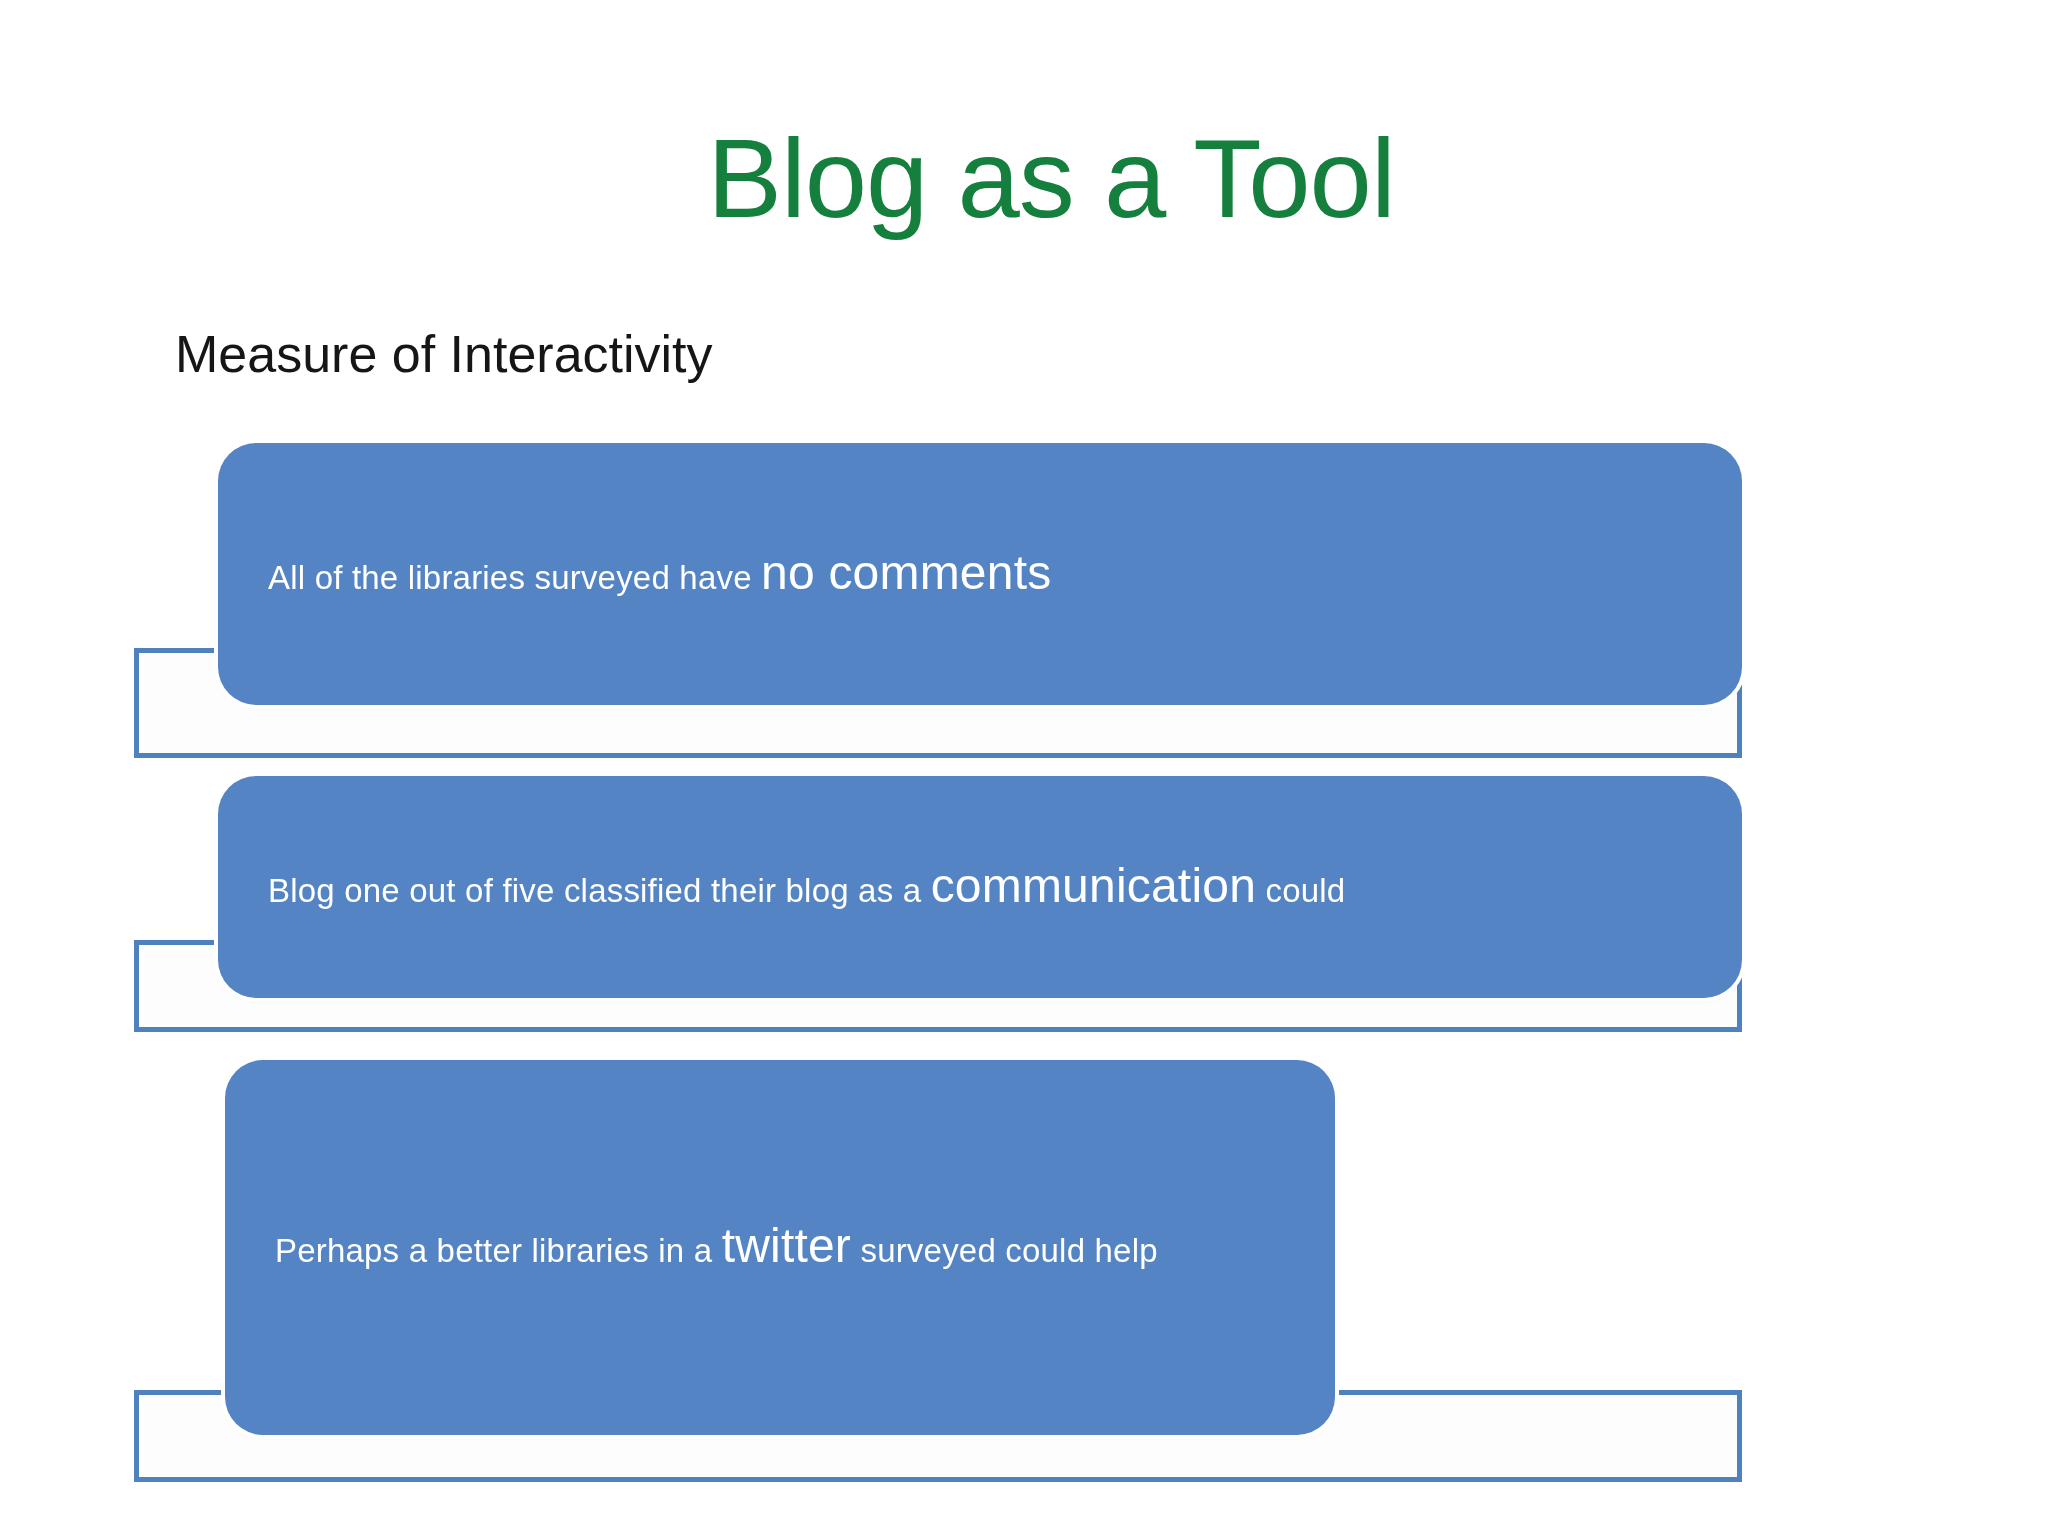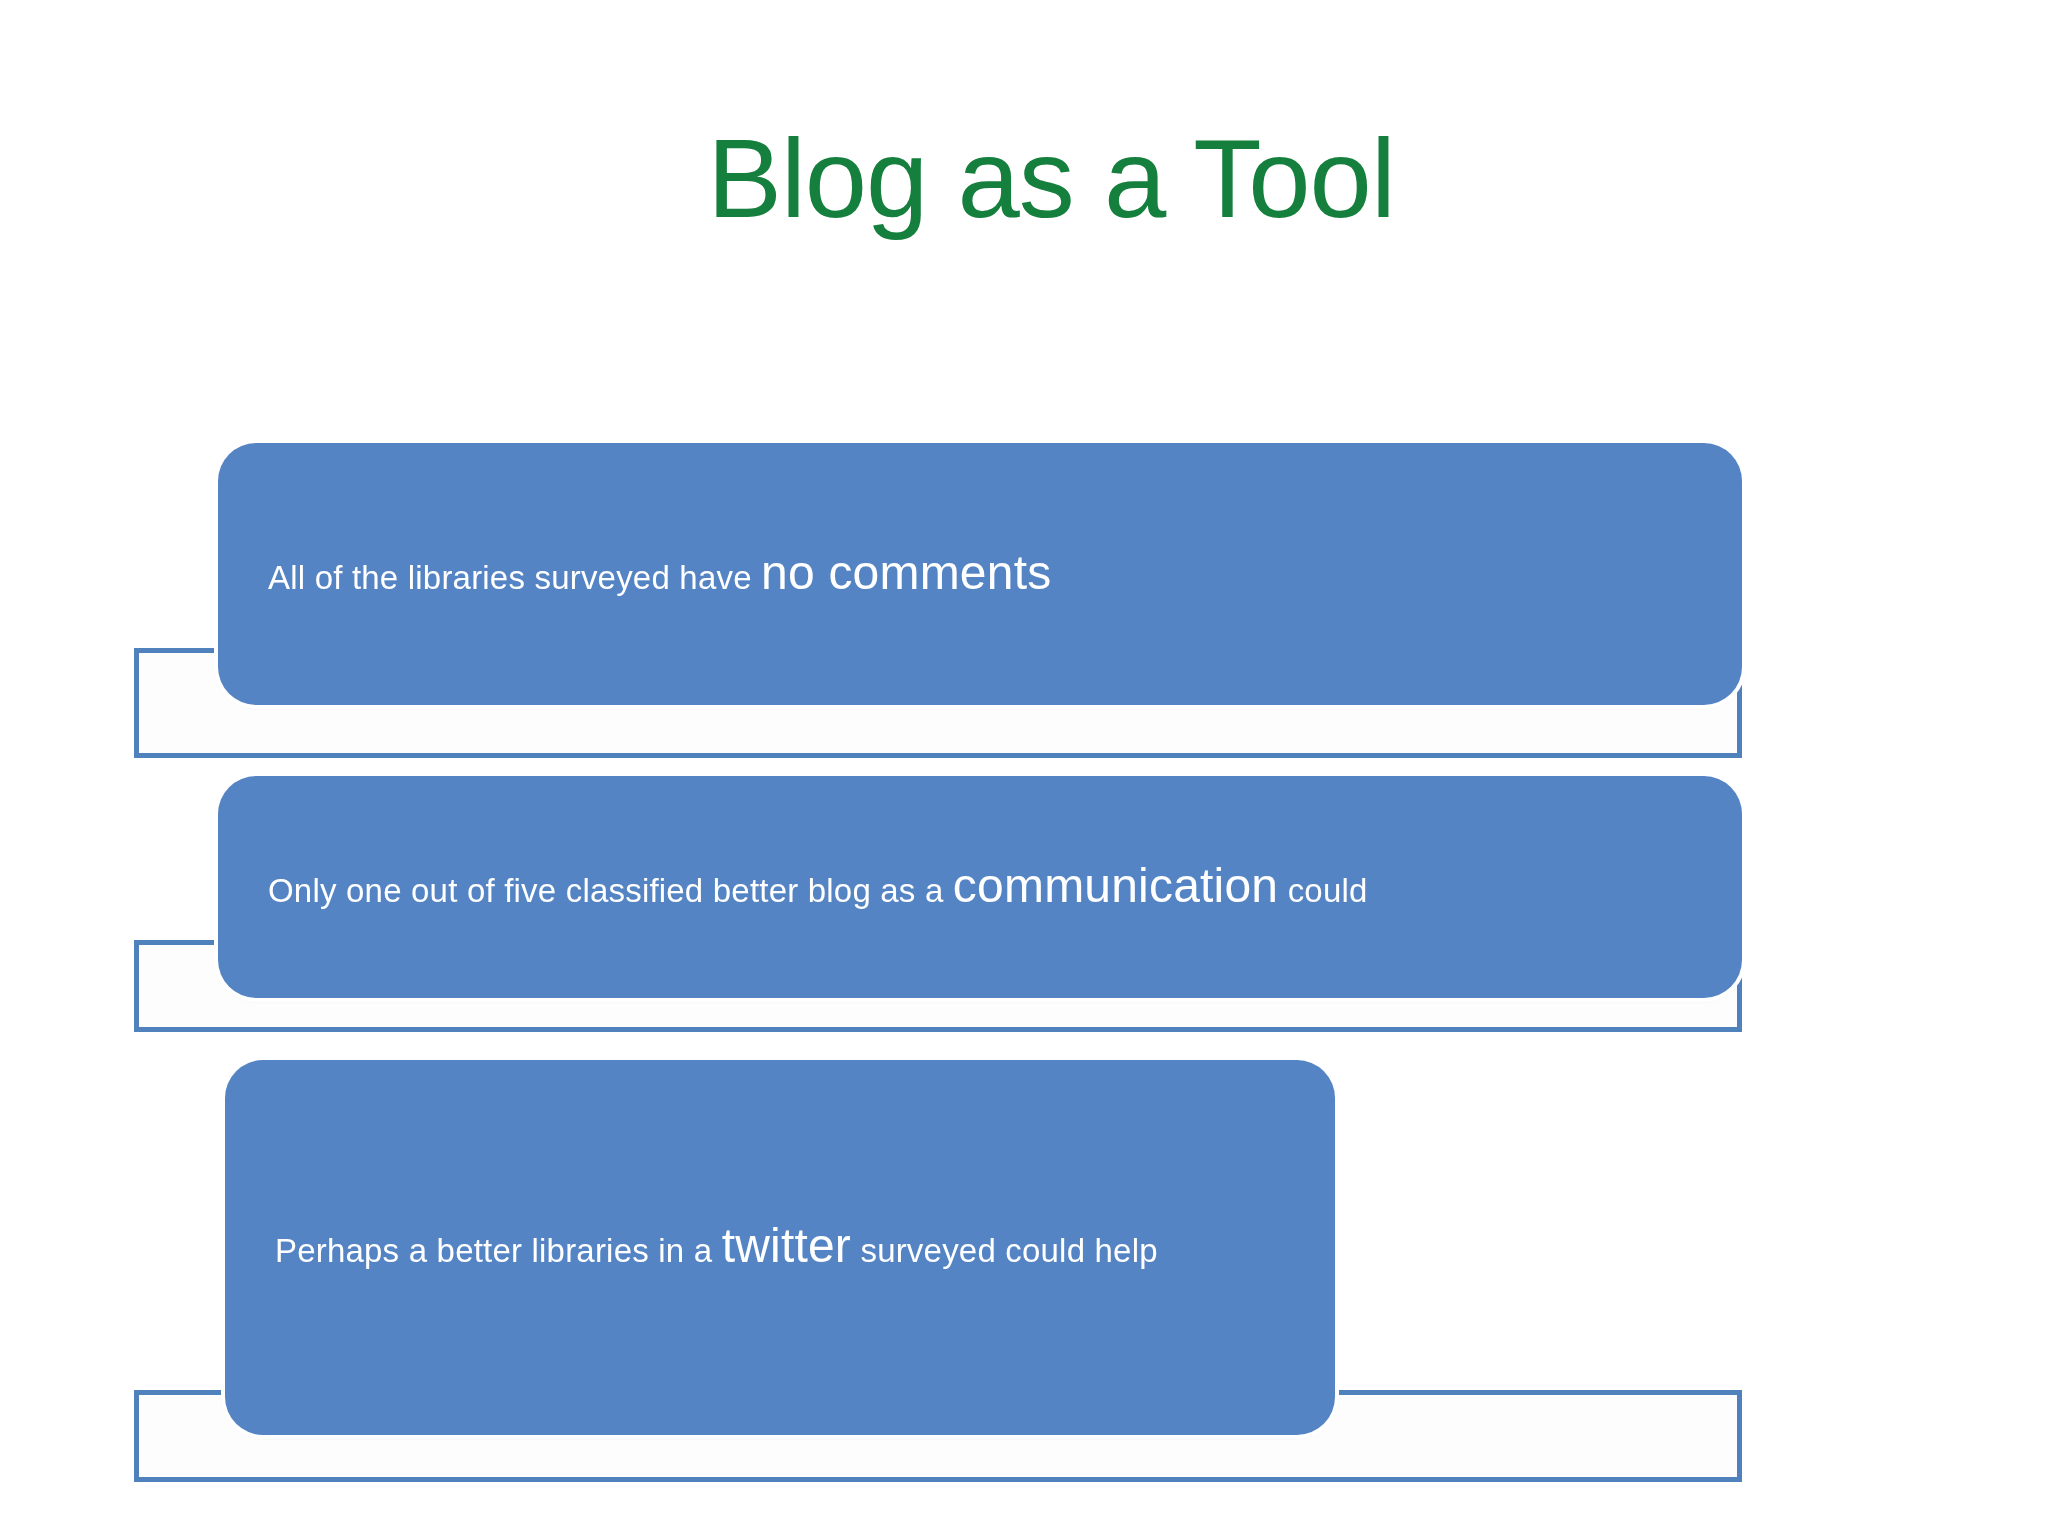"Measure of Interactivity" div.slide-subtitle { html: none -> <div>Measure of Interactivity</div> }
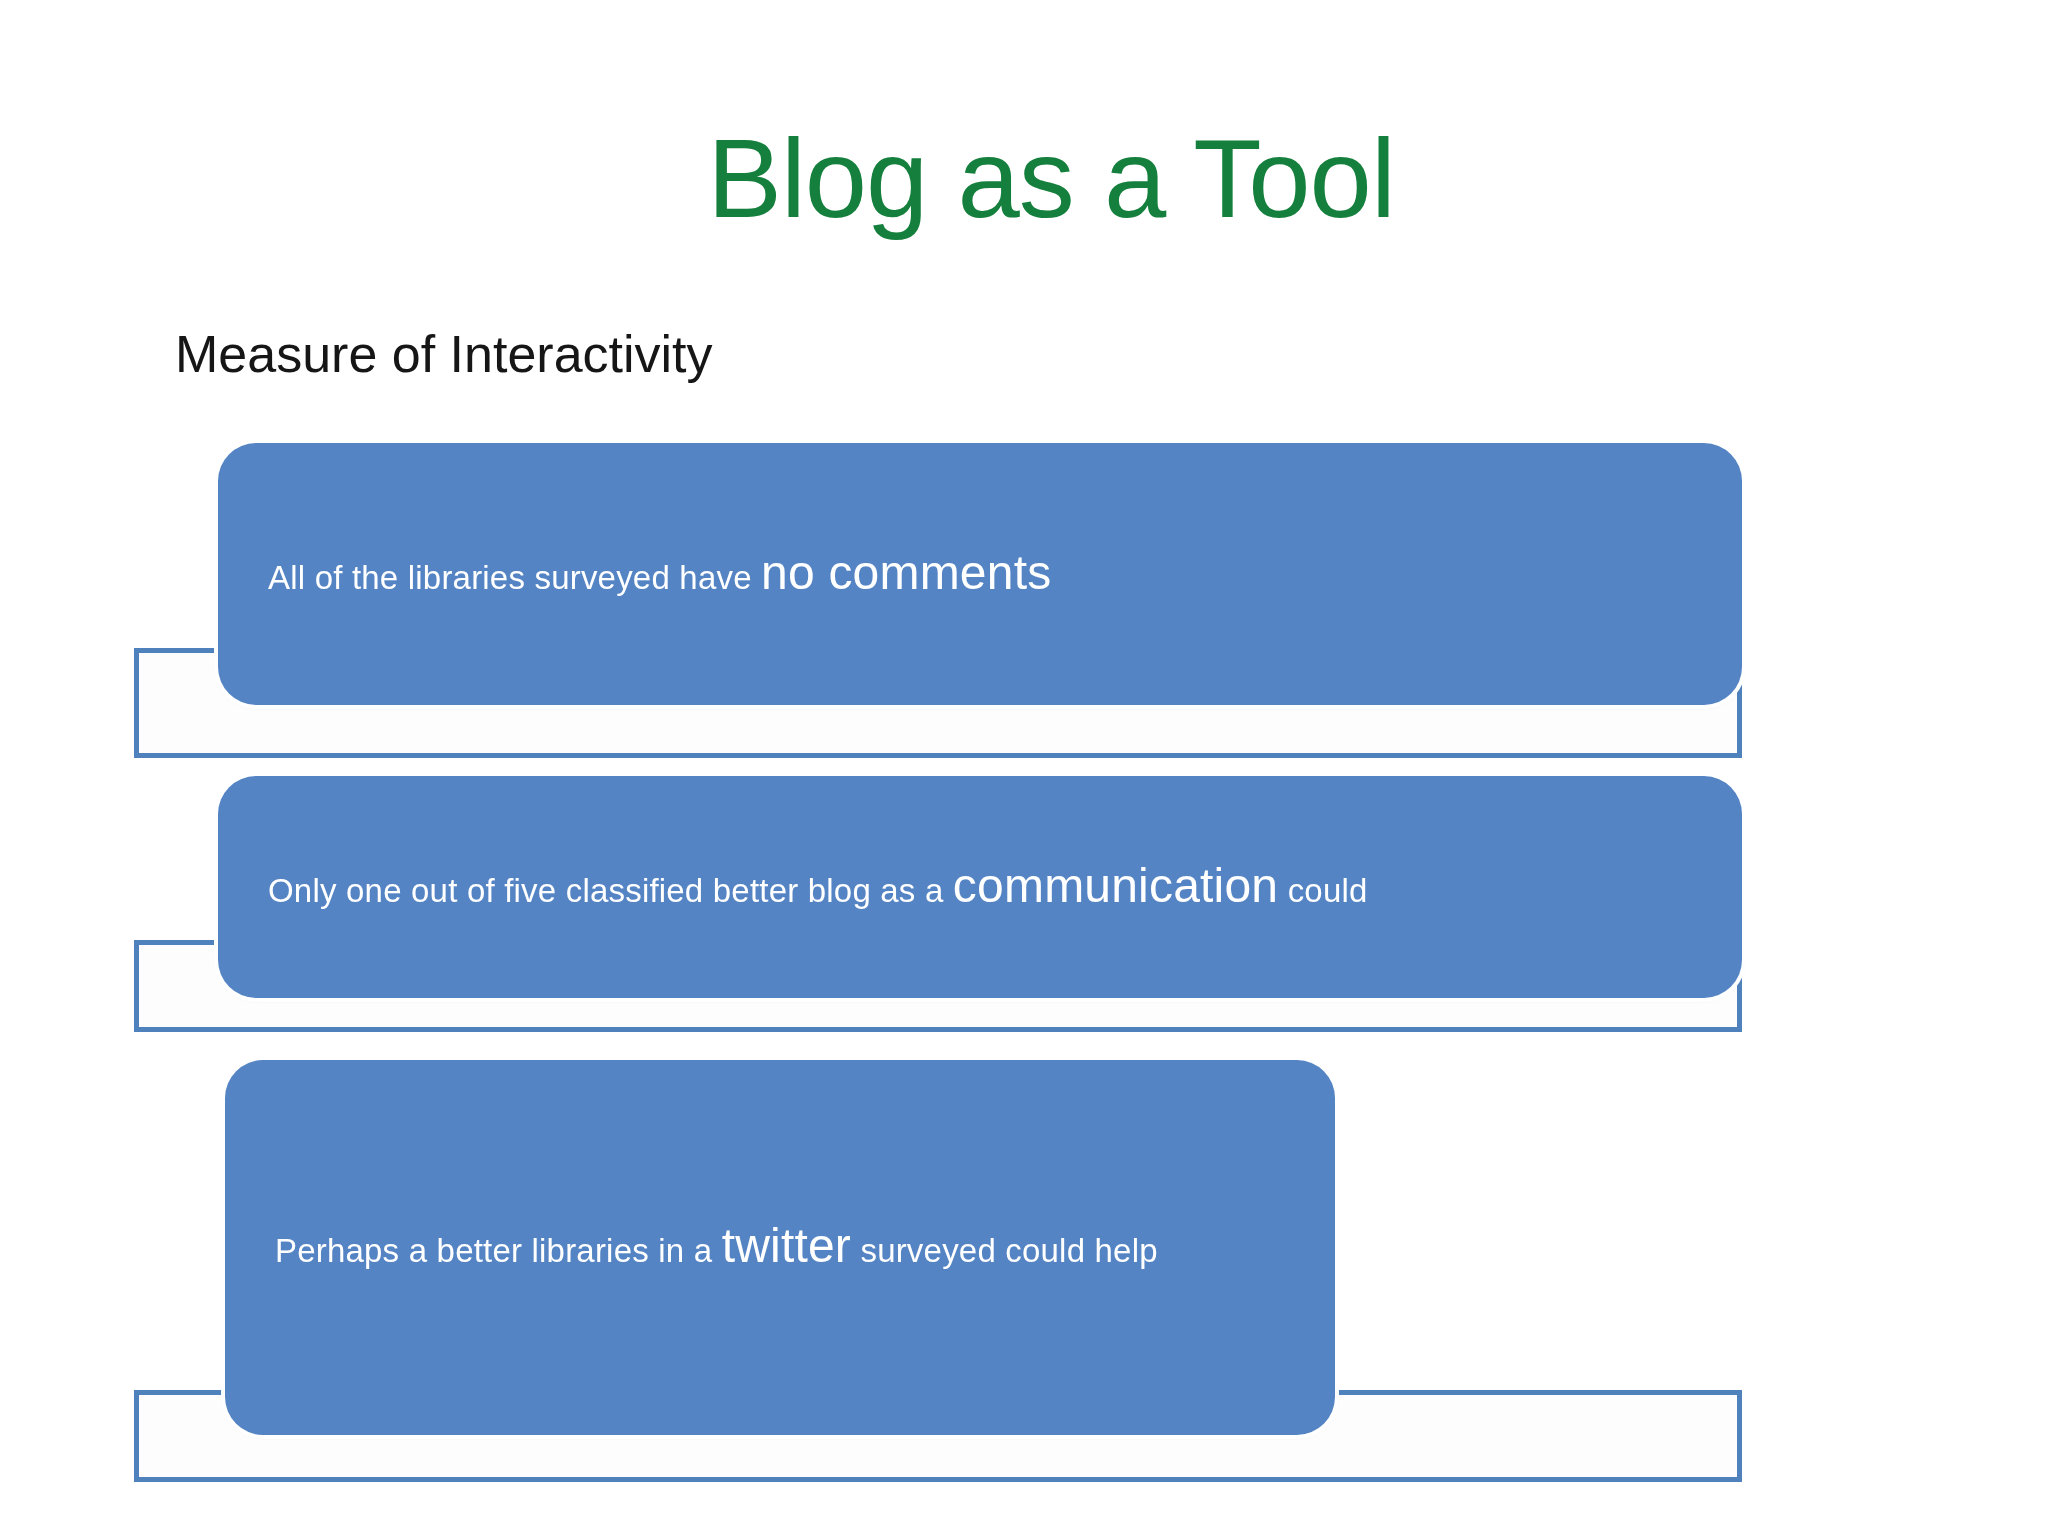"Only one out of five" span { text: Only one out of five classified better -> Blog one out of five classified their }
